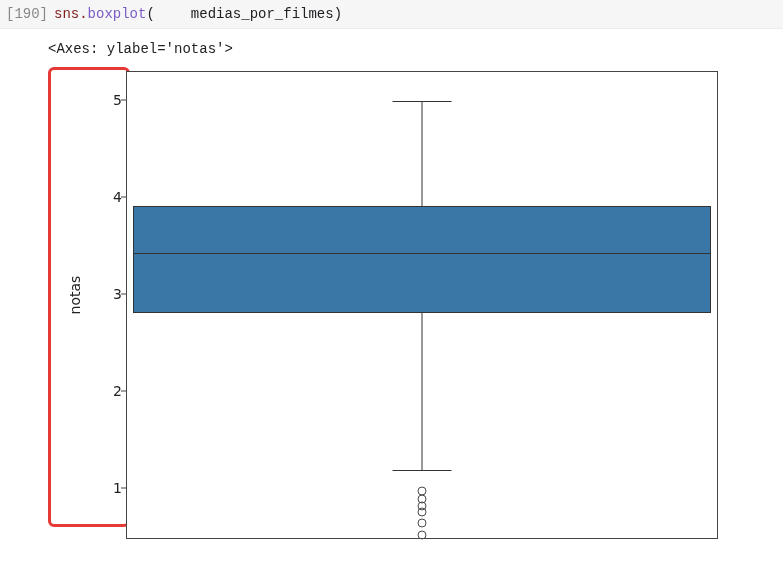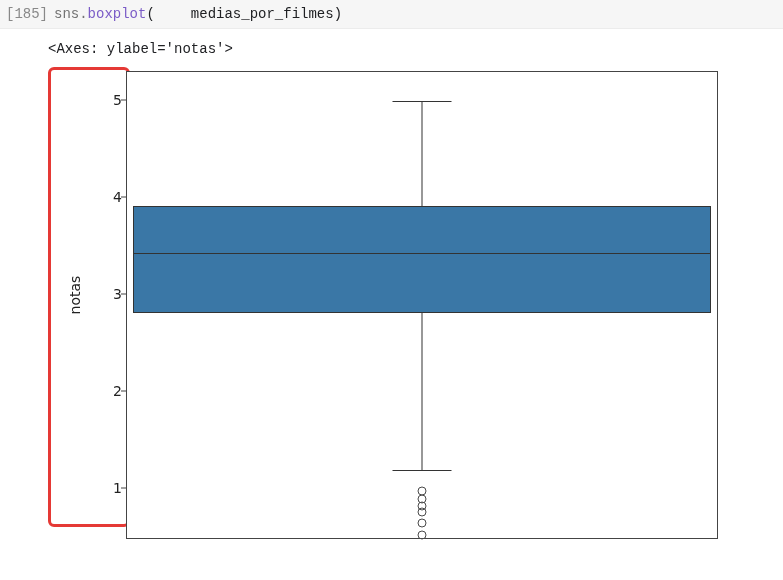"[185]" div.code-gutter { text: 185 -> 190 }
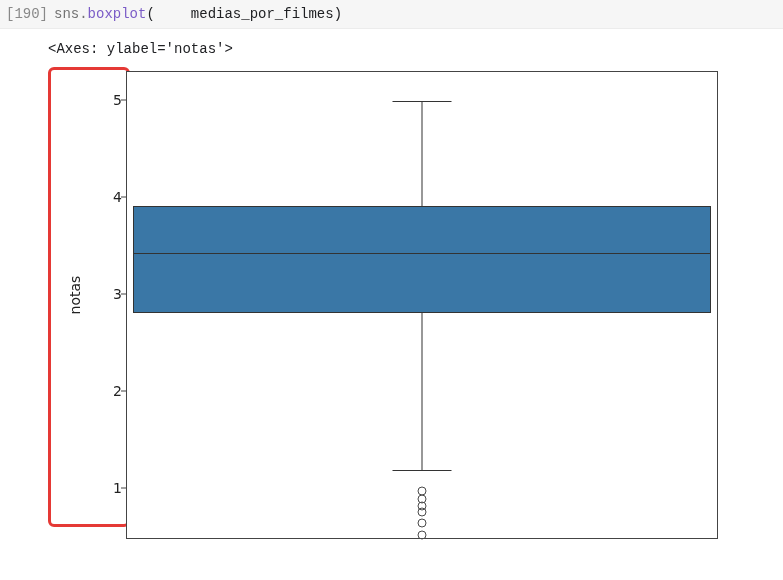"sns." .tok-func { color: #737373 -> #7f1d1d }
